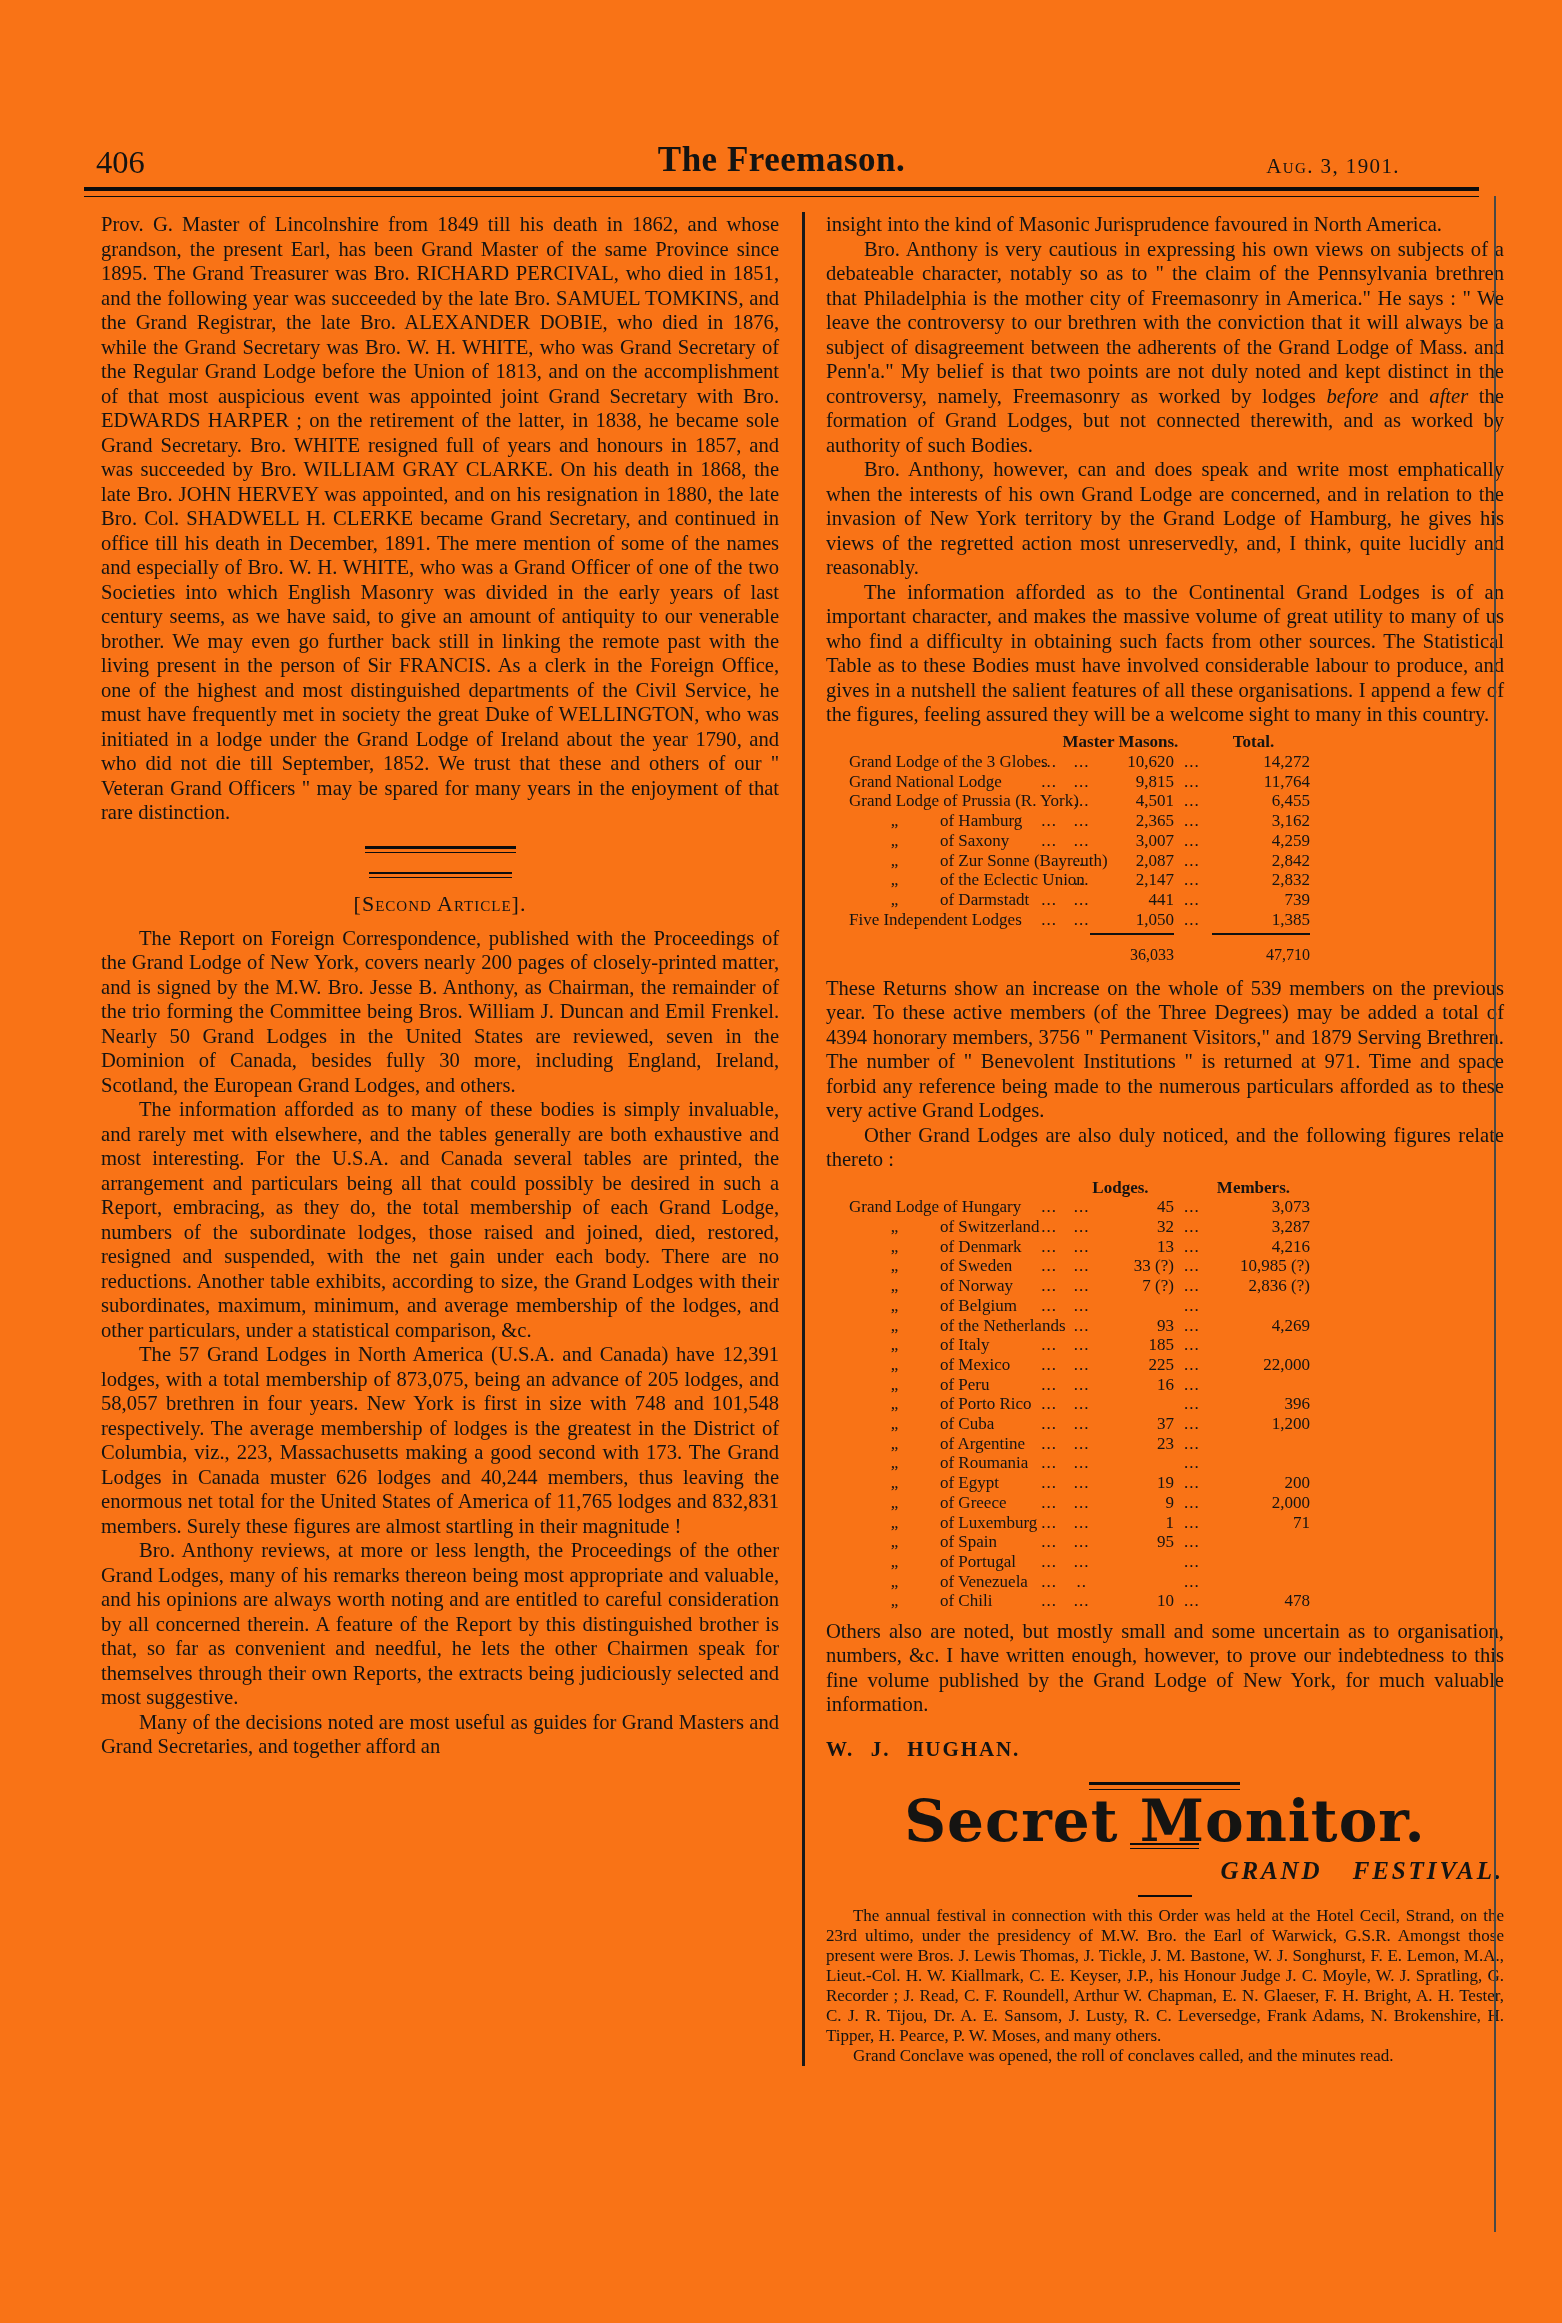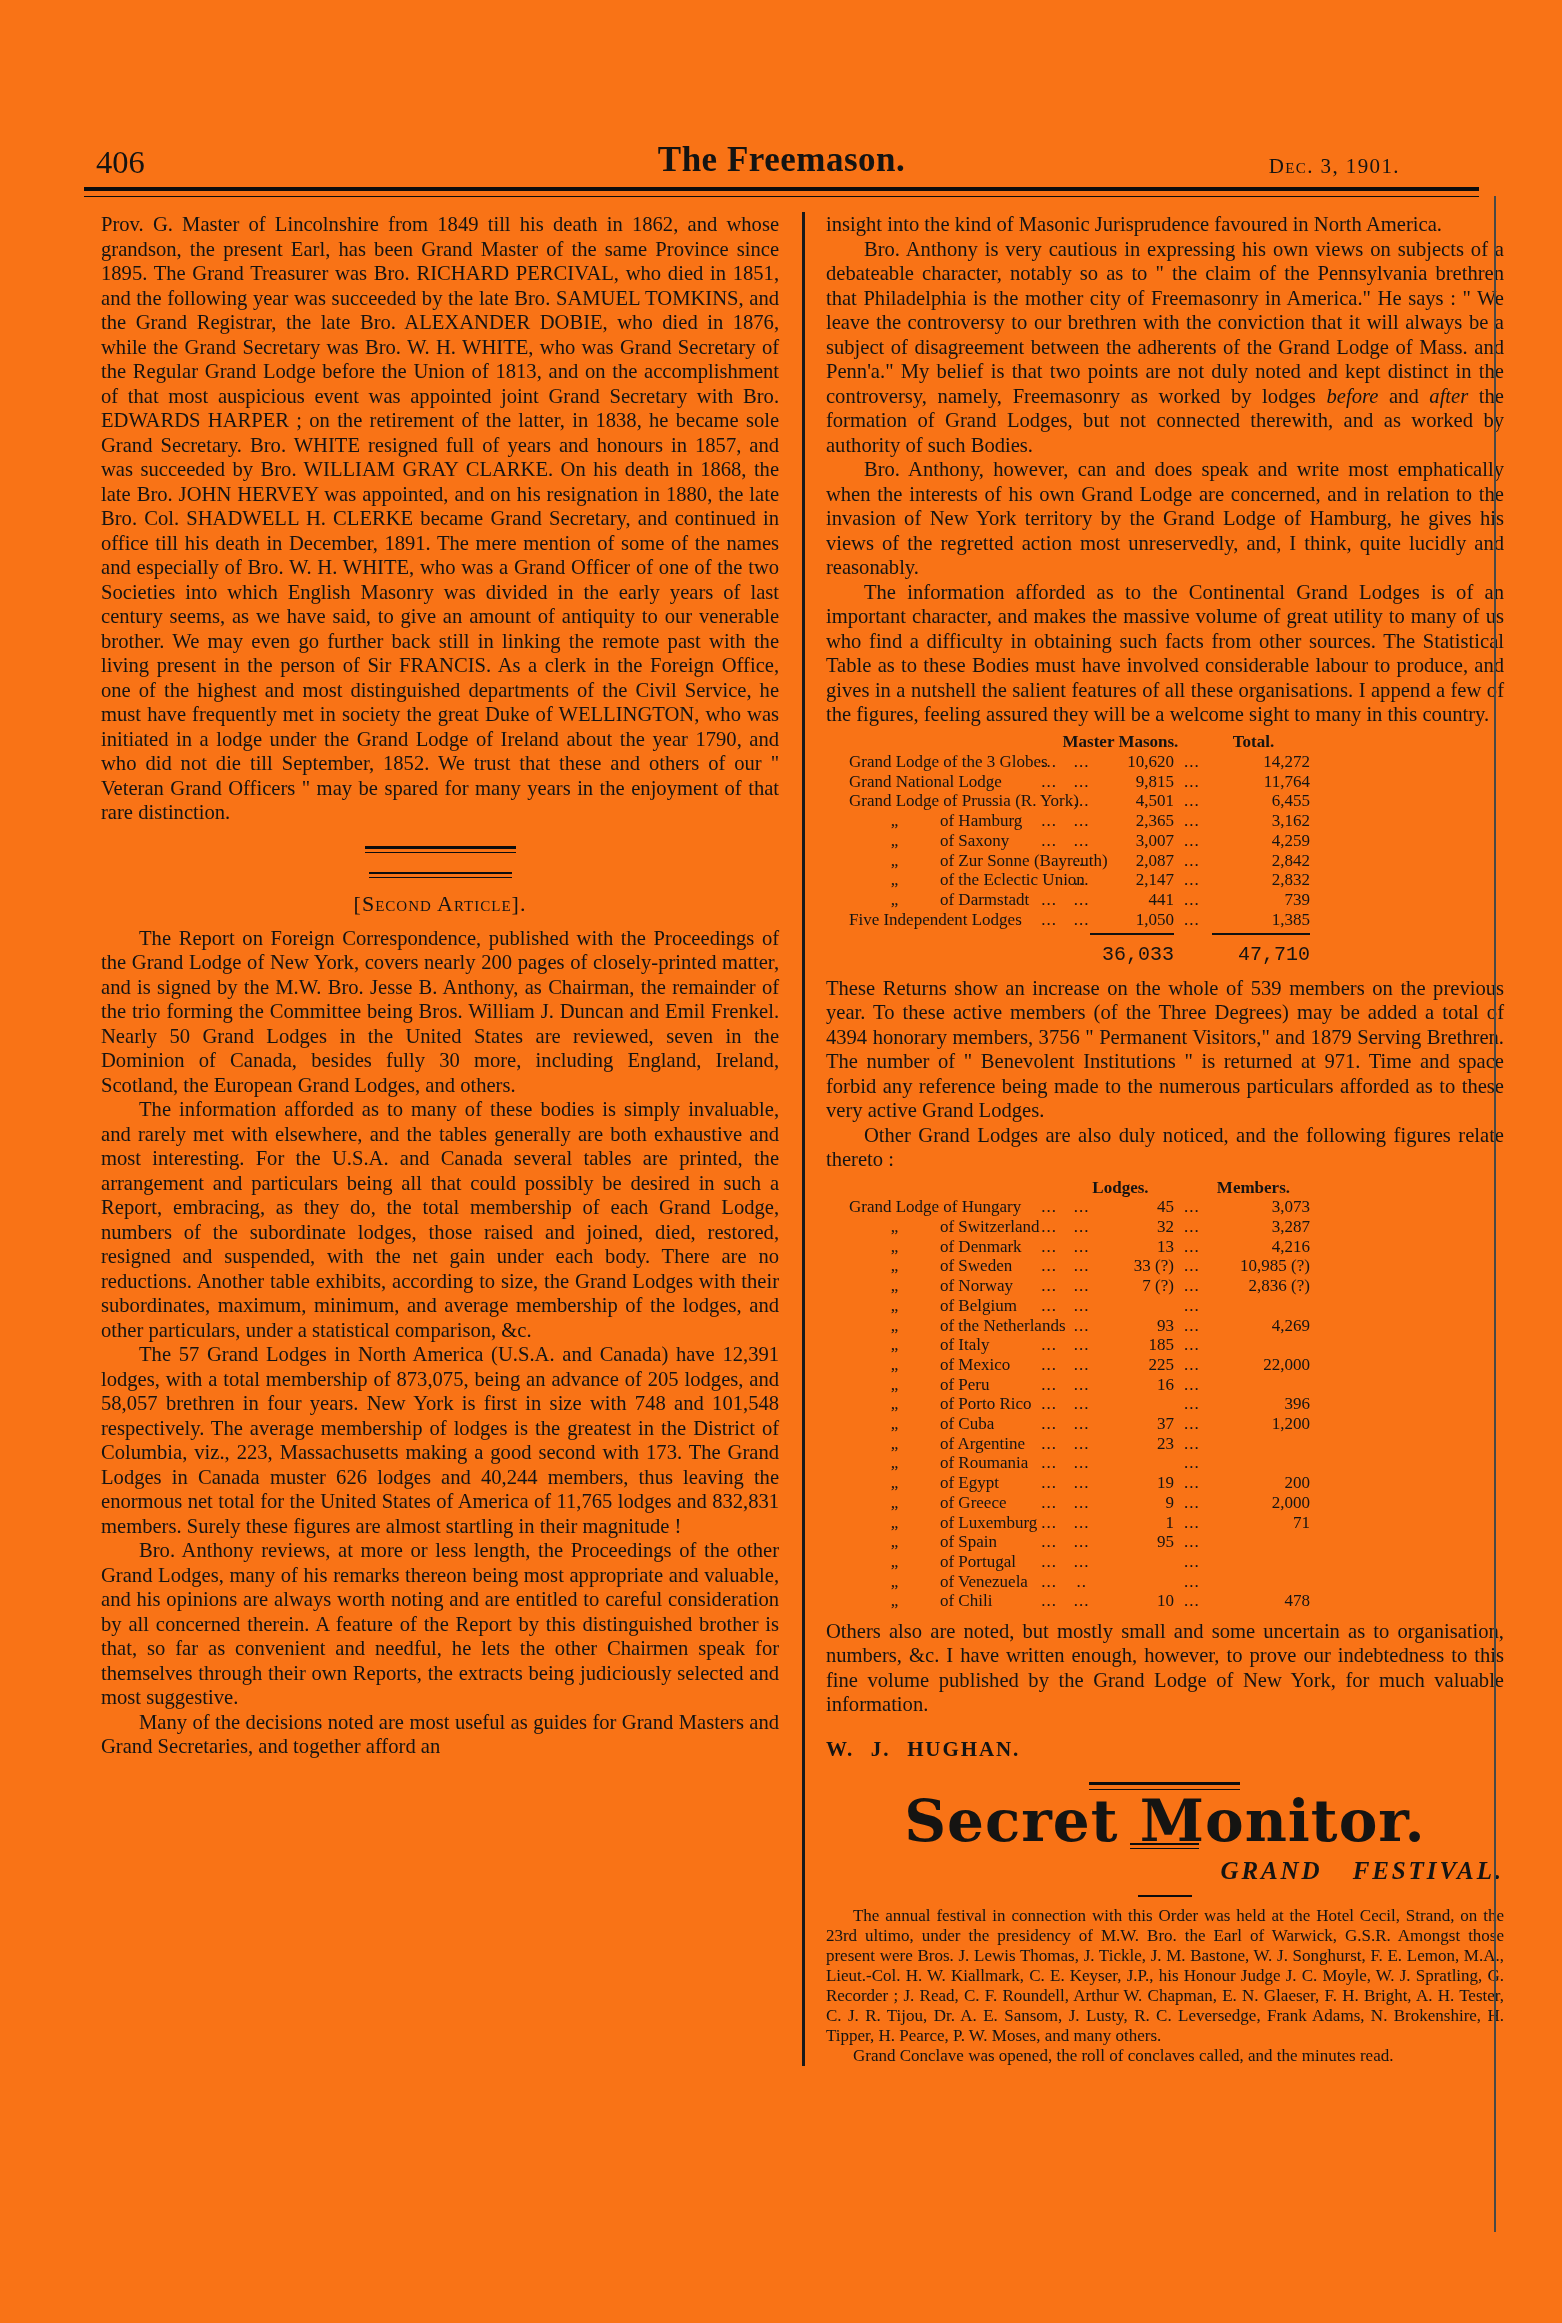"Dec. 3, 1901." span.issue-date { text: Dec -> Aug }
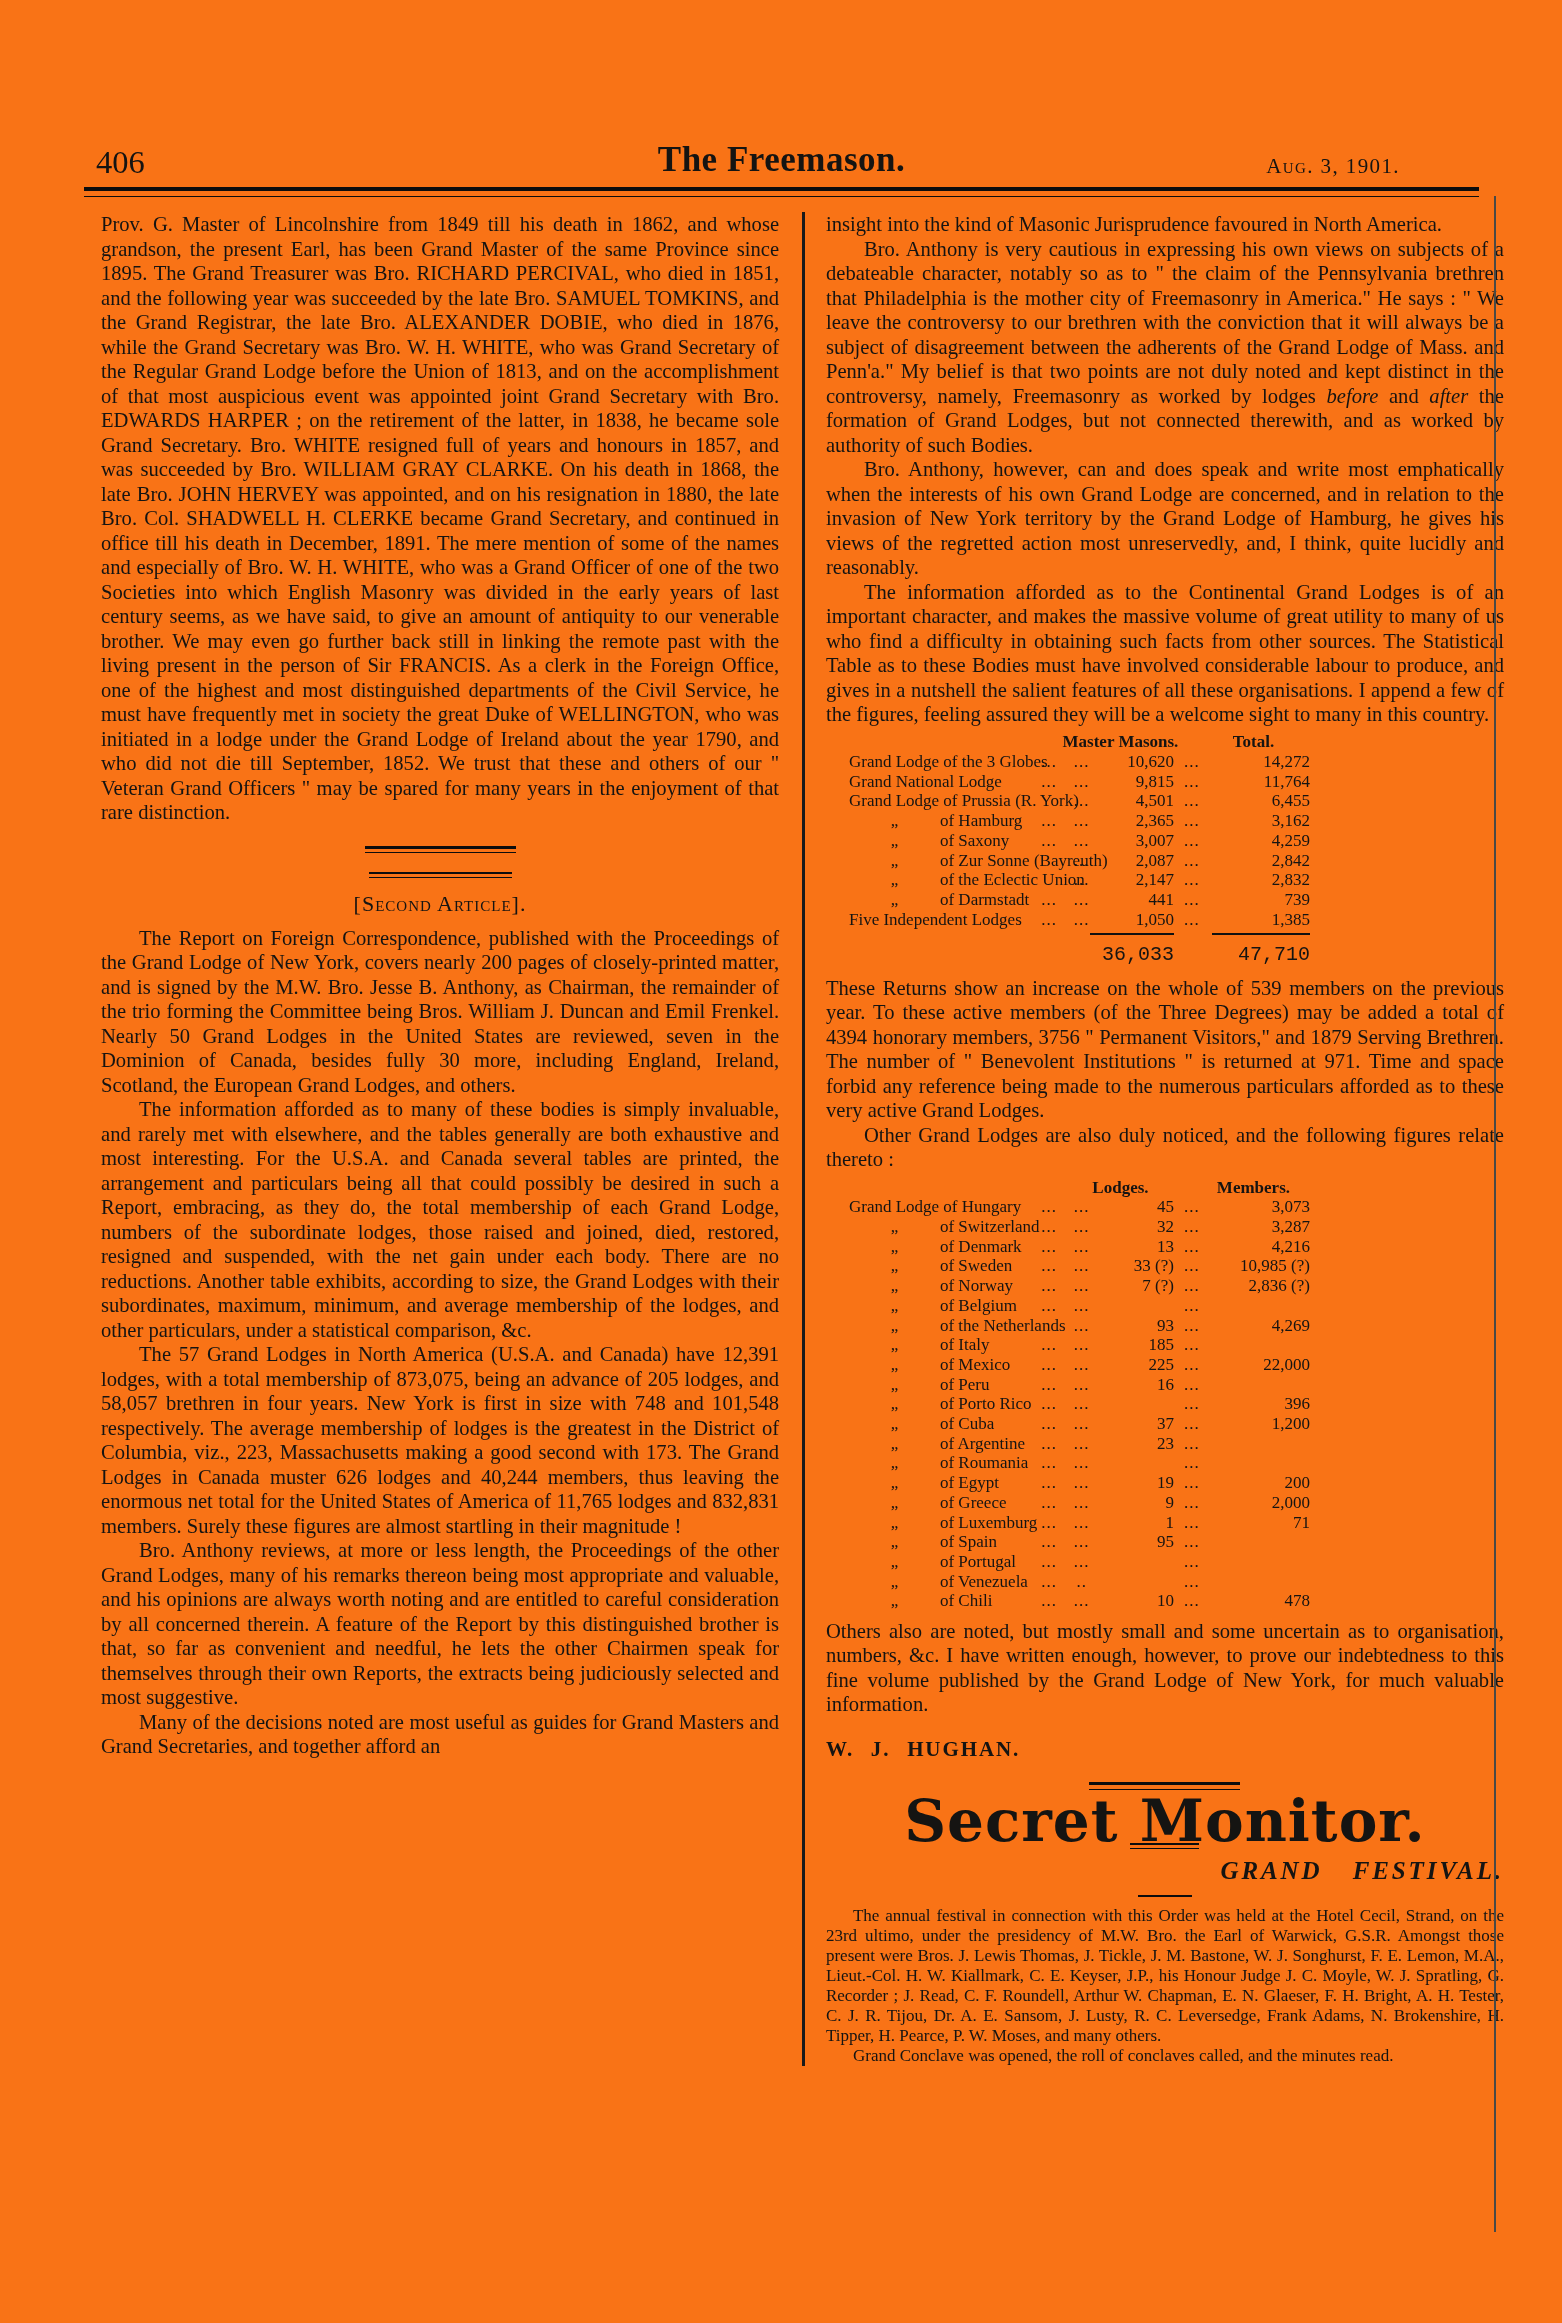"36,033" .totals { font-family: Liberation Mono, monospace -> none; font-size: 20px -> 16px }
